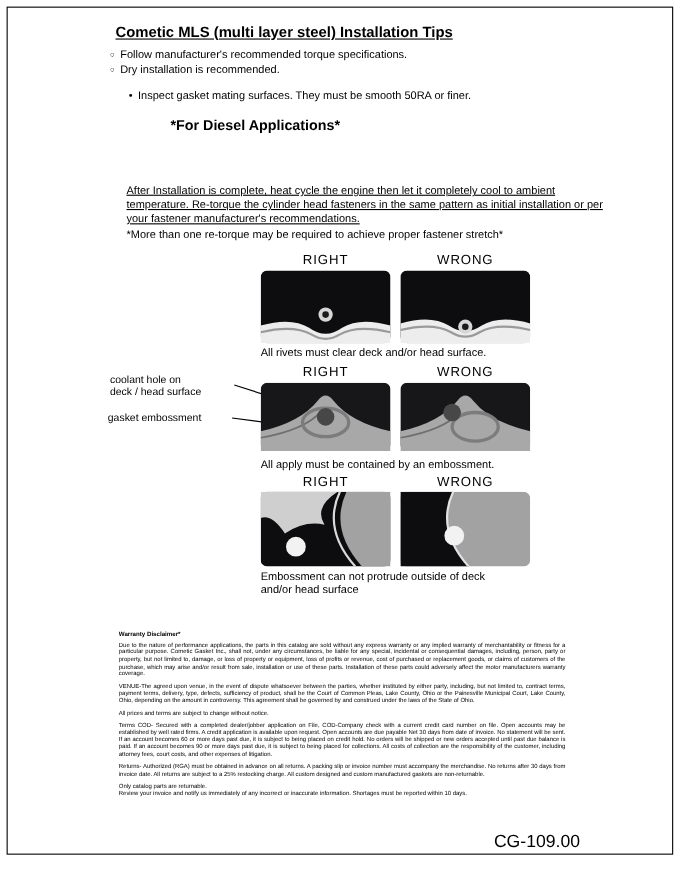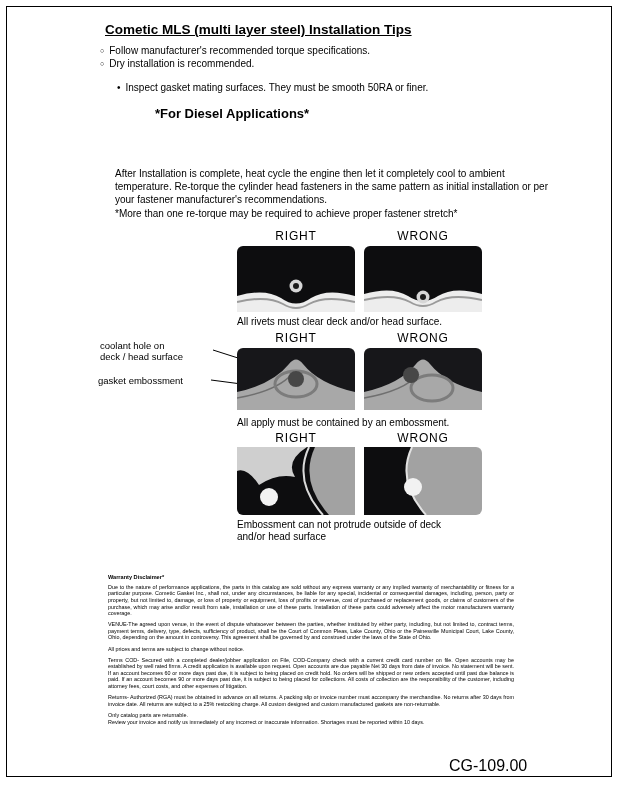"After Installation is complete, heat" .p2 { text-decoration: none -> underline }
